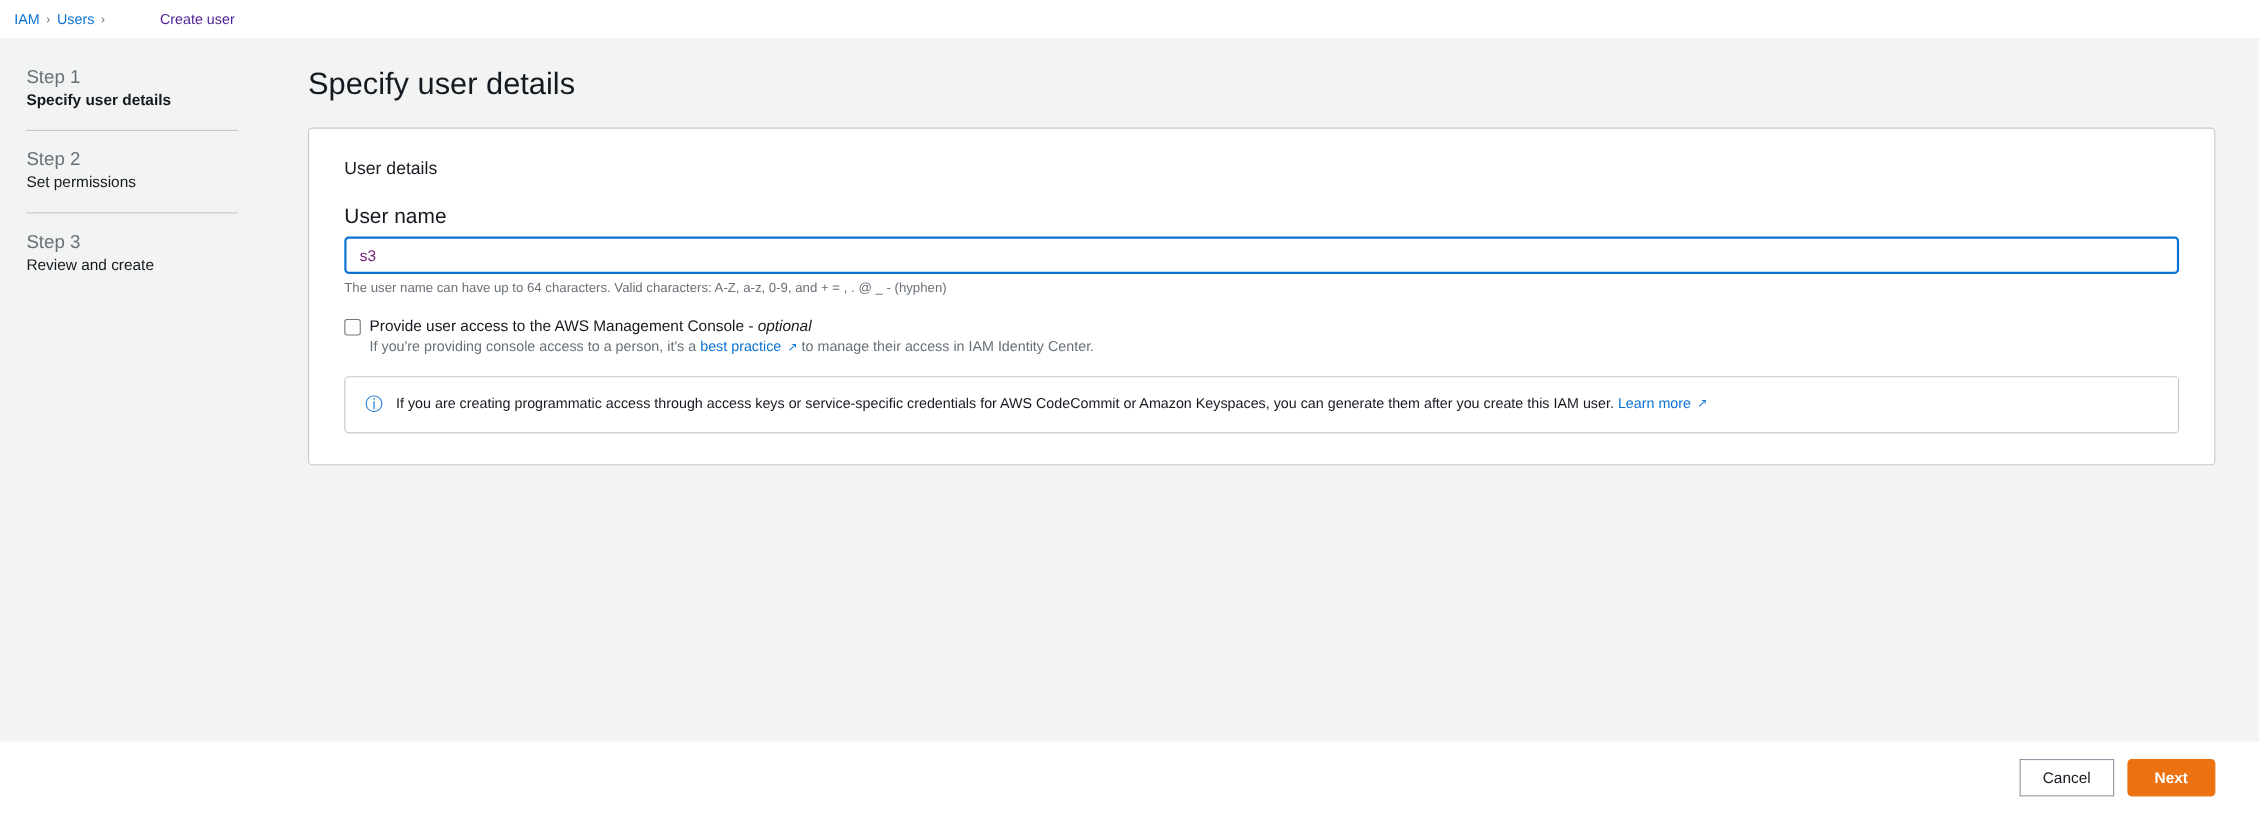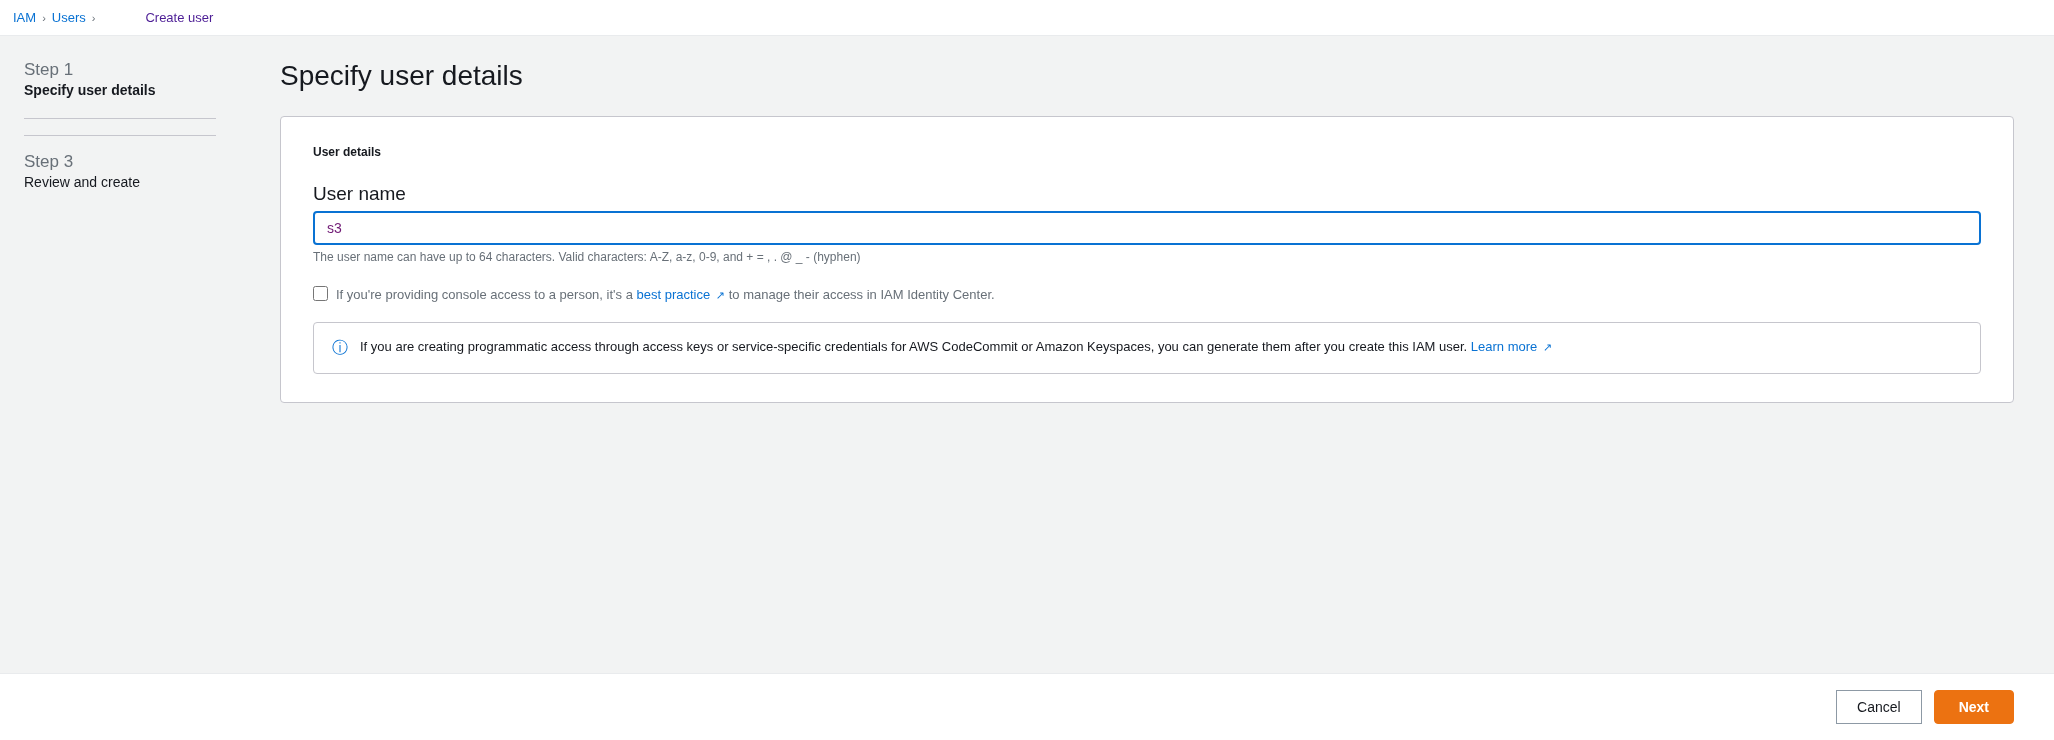"Step 2" div.step-item { html: none -> <div> <div>Step 2</div> <div>Set permissions</div> </div> }
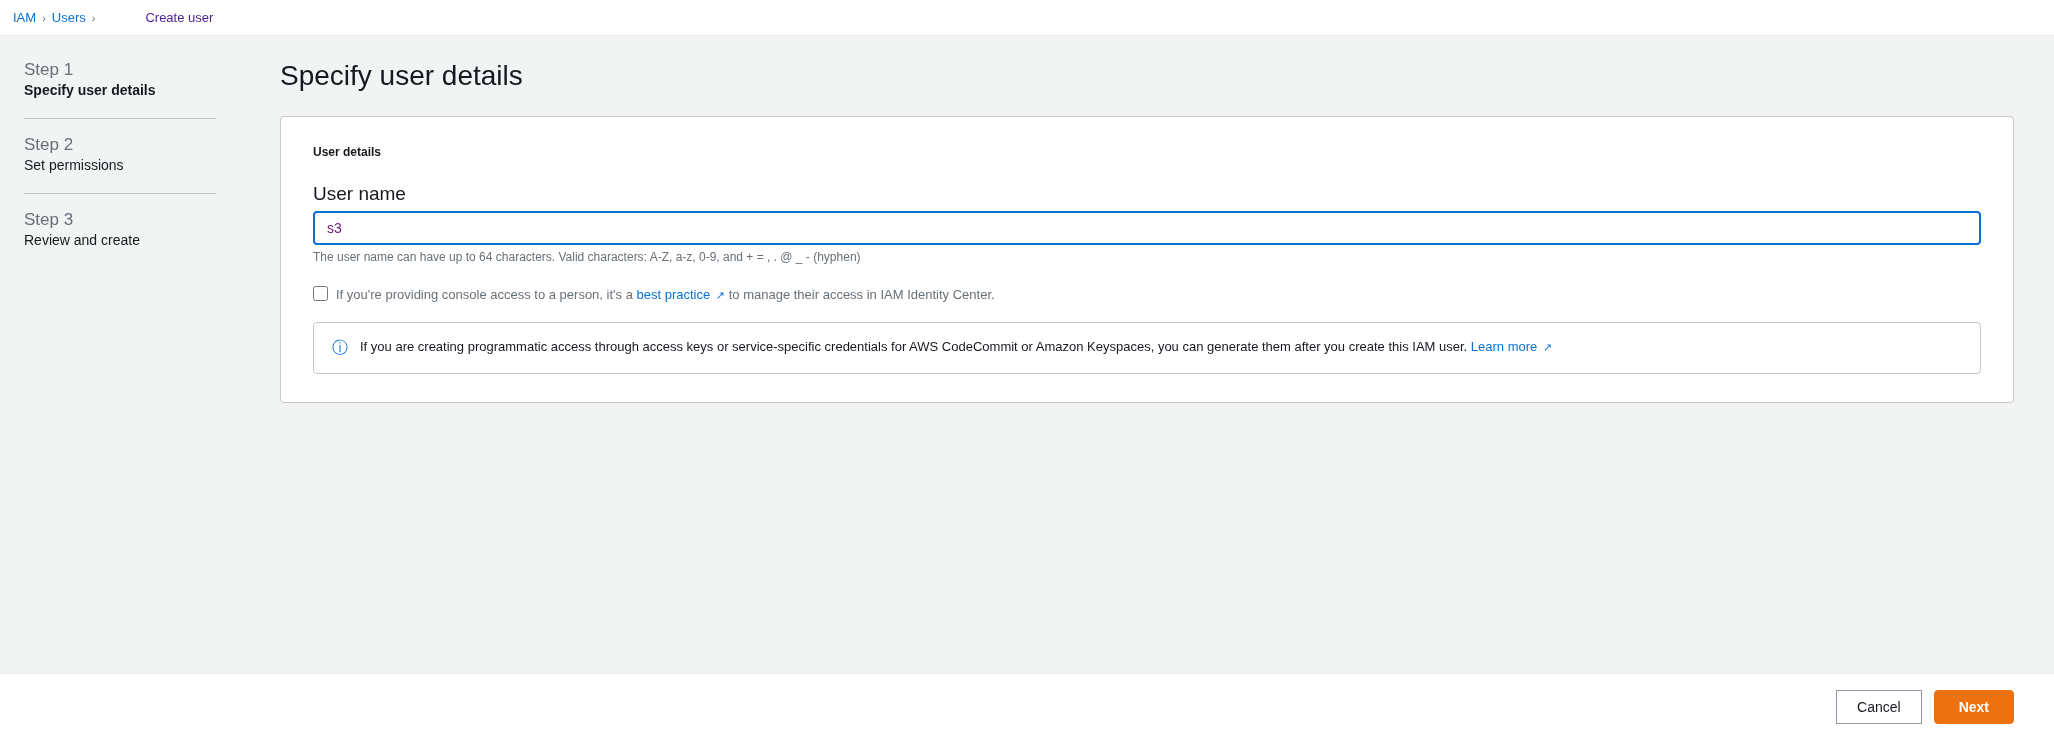"User details" .card-title { font-size: 12px -> 16px; font-weight: 700 -> 400 }
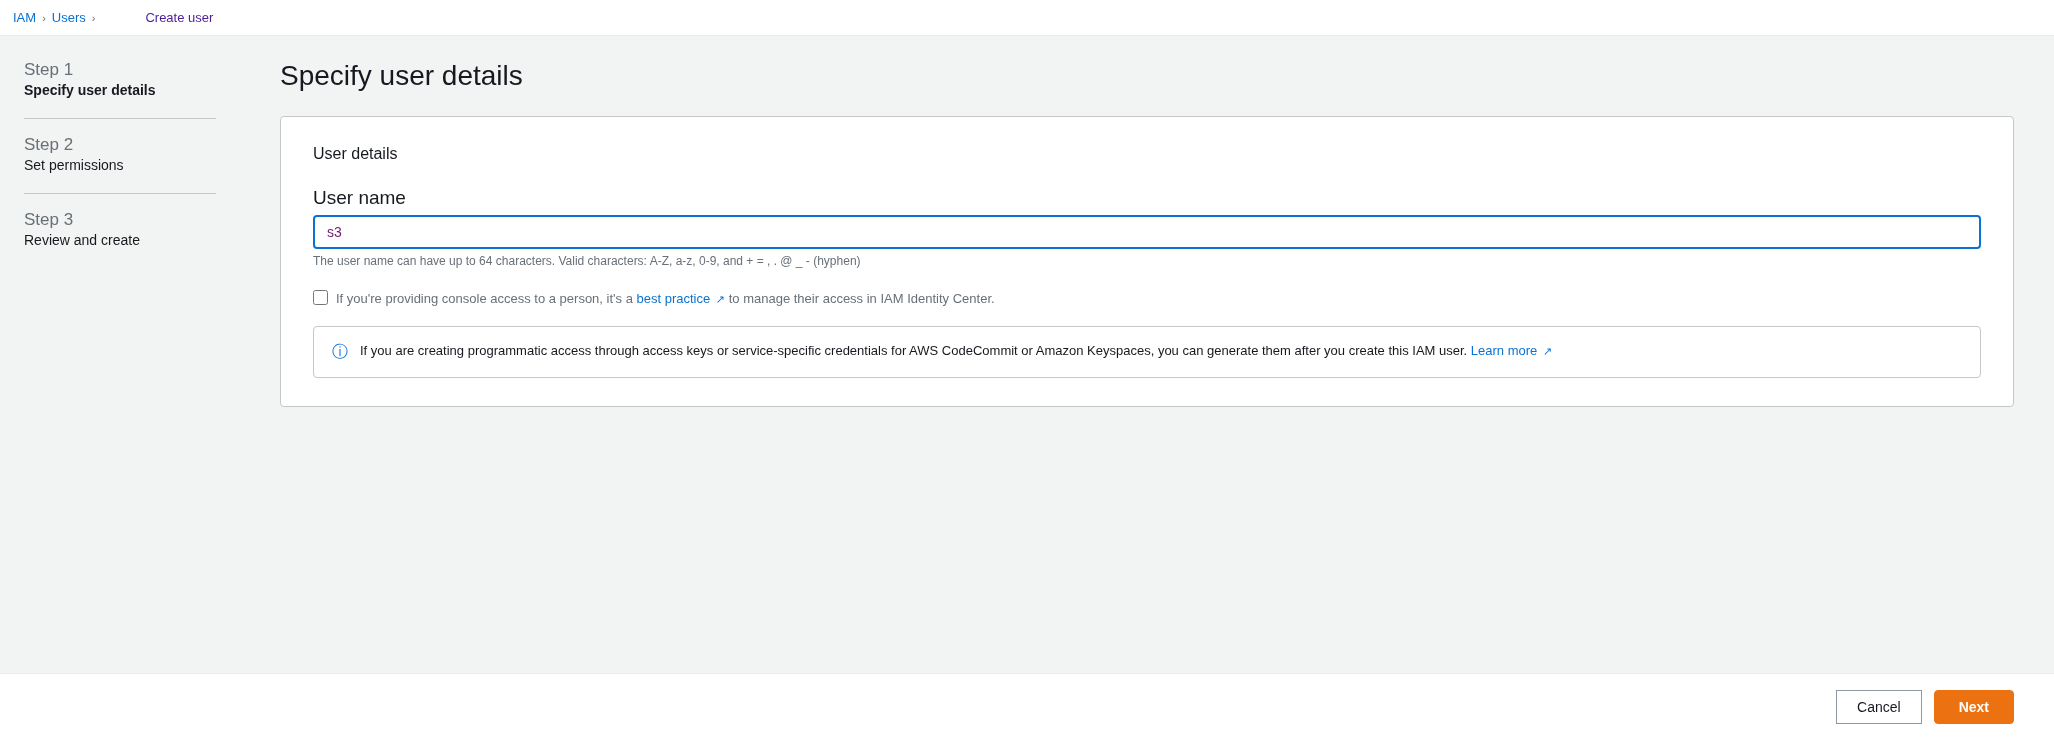"Provide user access to the" label.checkbox-label { html: none -> <label> <span>Provide user access to the AWS Management Console</span> <em>- optional</em> </label> }
